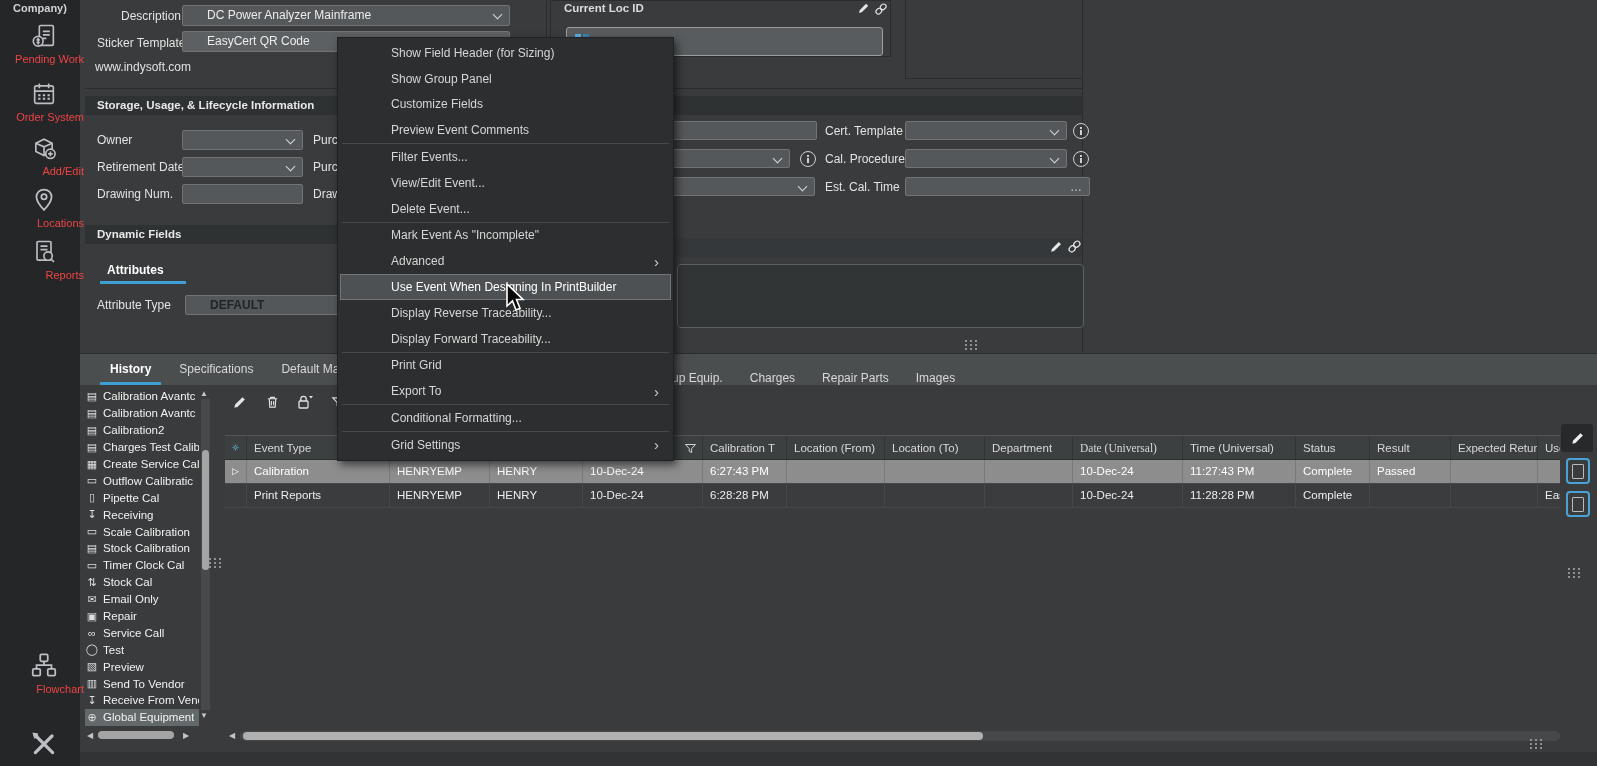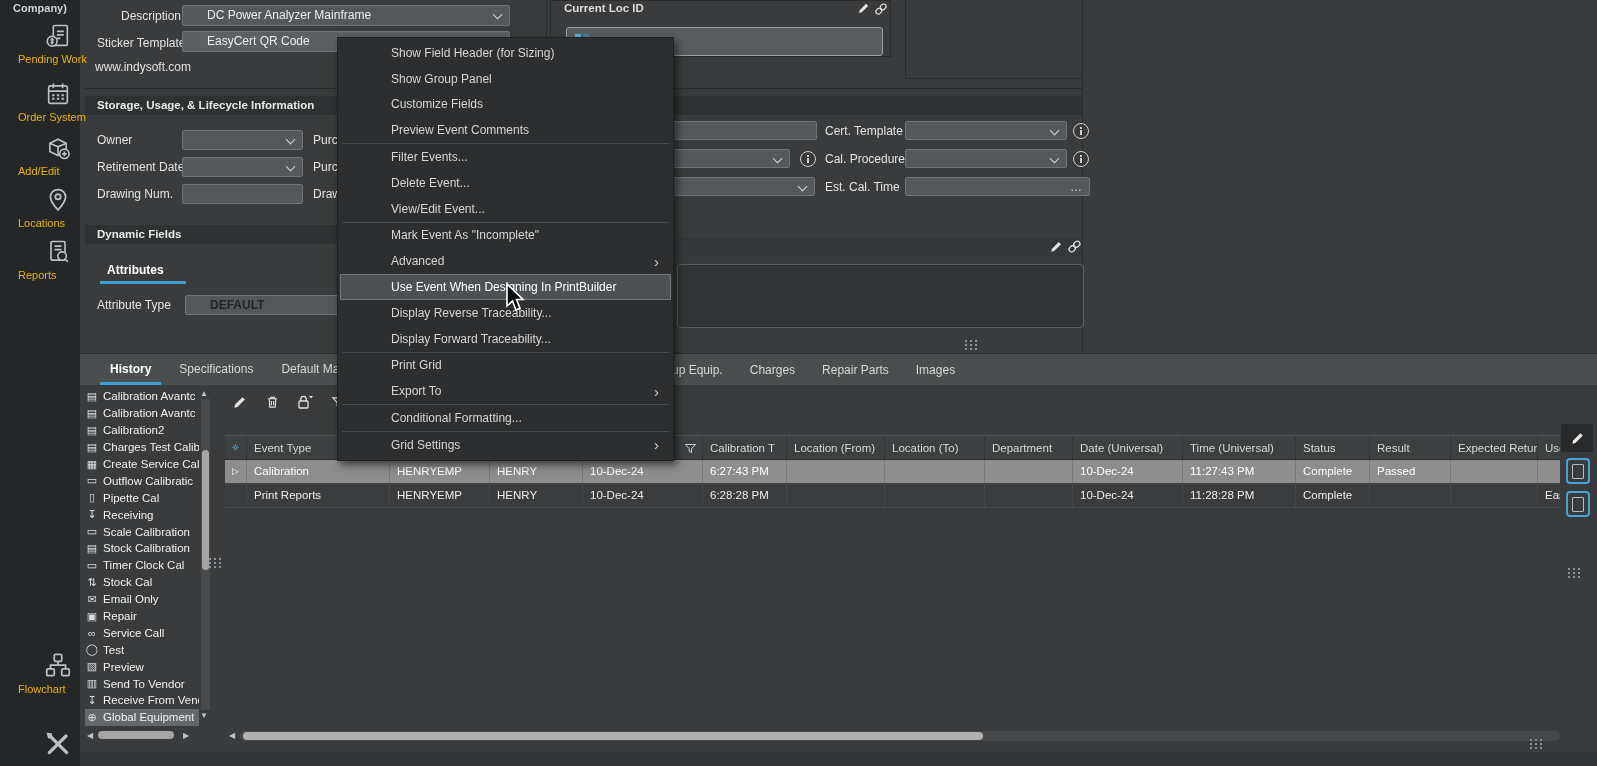"Pending Work" .sb-item { color: #eab308 -> #ef4444; left: 18px -> 4px; text-align: left -> right }
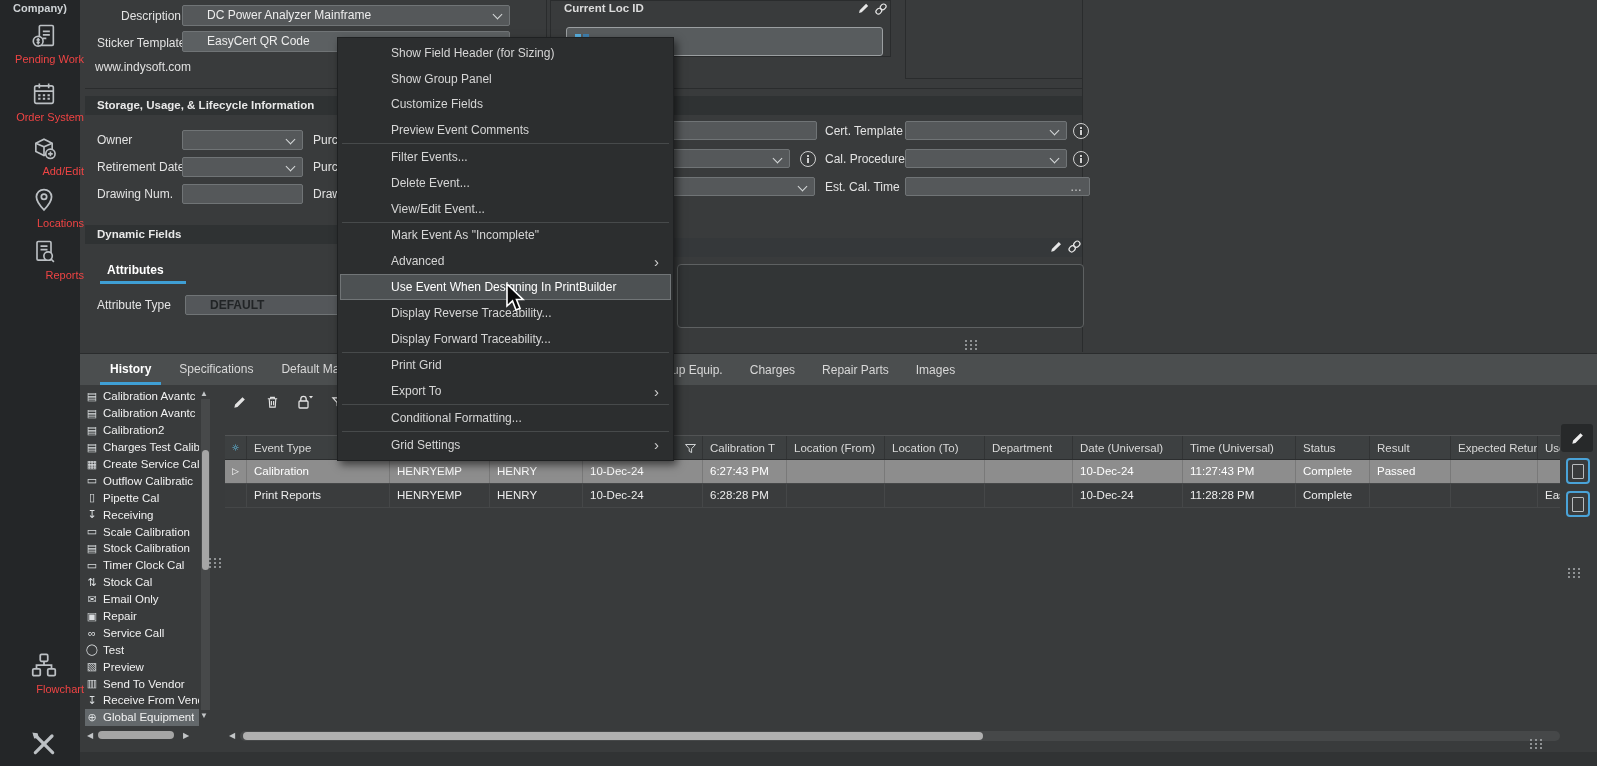"Delete Event..." div.mi { order: before "View/Edit Event..." -> after "View/Edit Event..." }
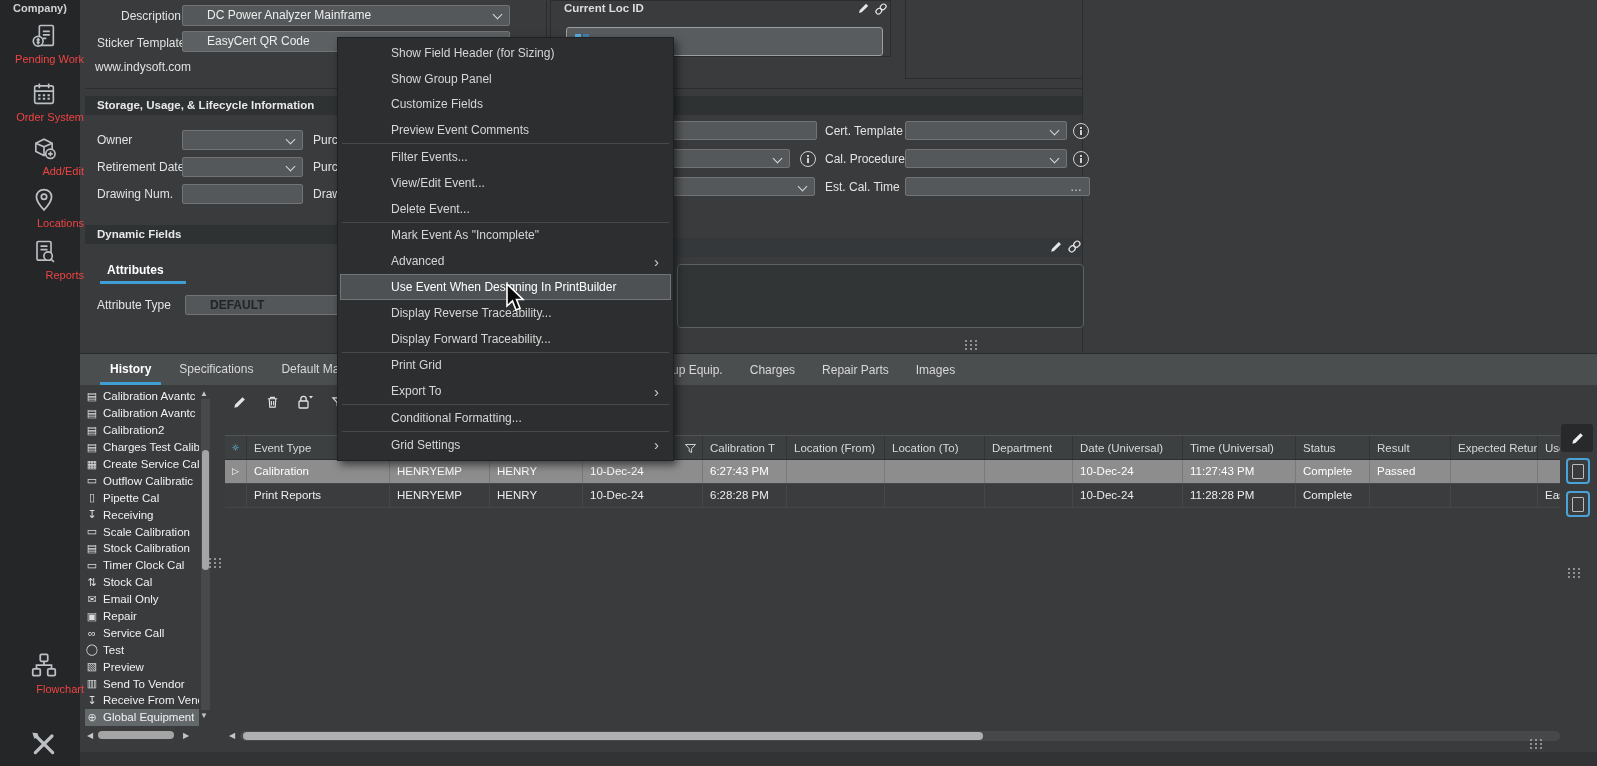"up Equip." .rtabs { align-items: center -> flex-end }
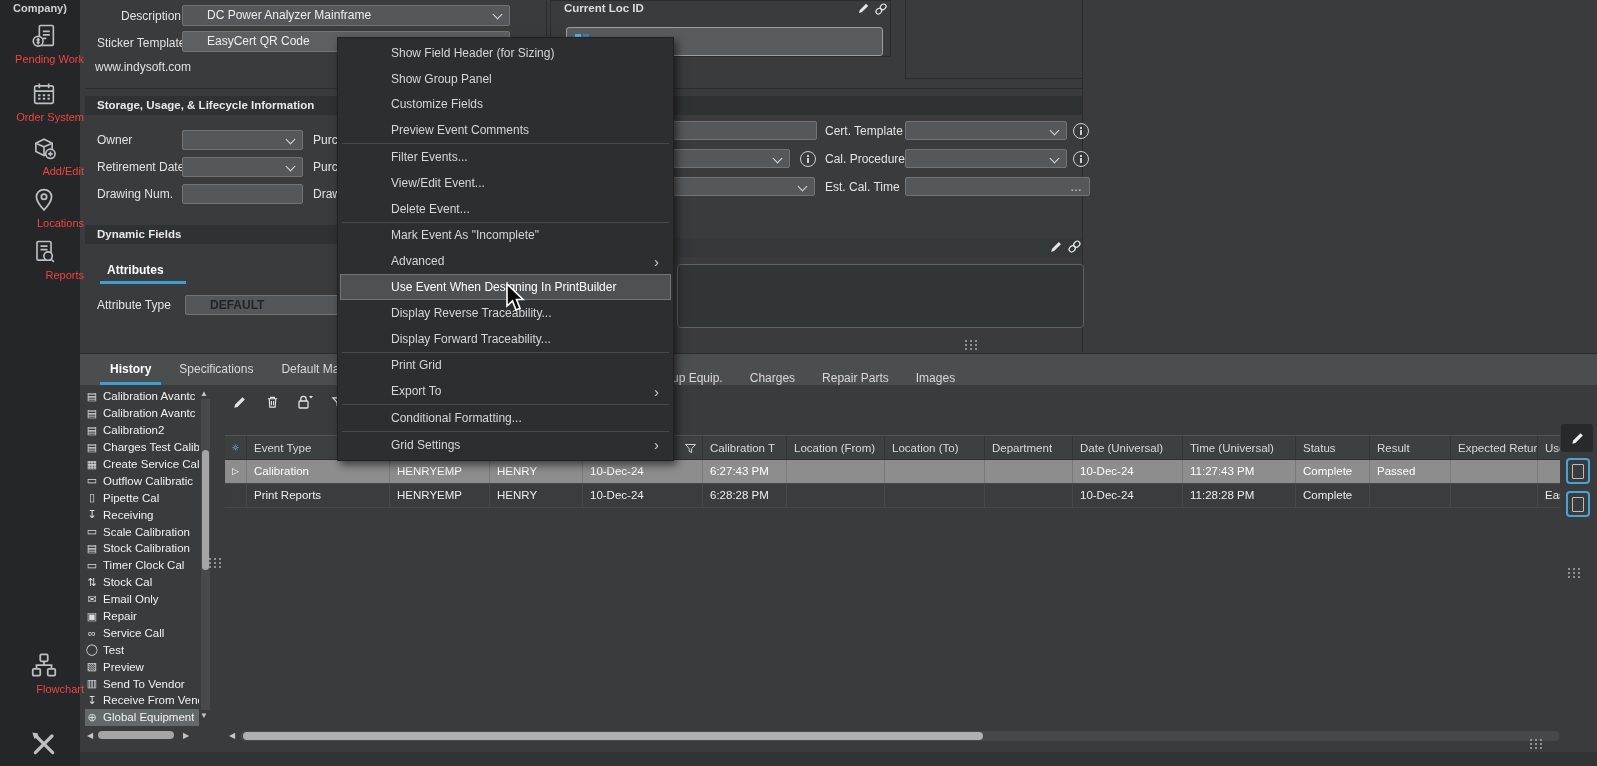"Date (Universal)" div.gh-cell { font-family: none -> Liberation Serif, serif }
